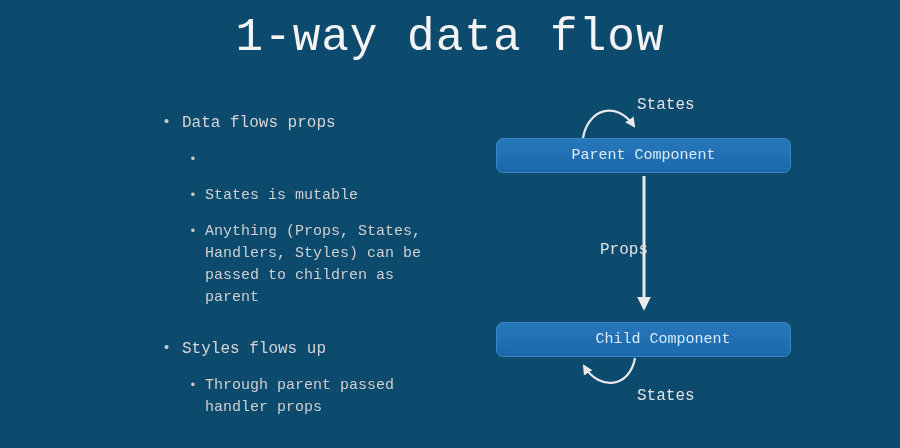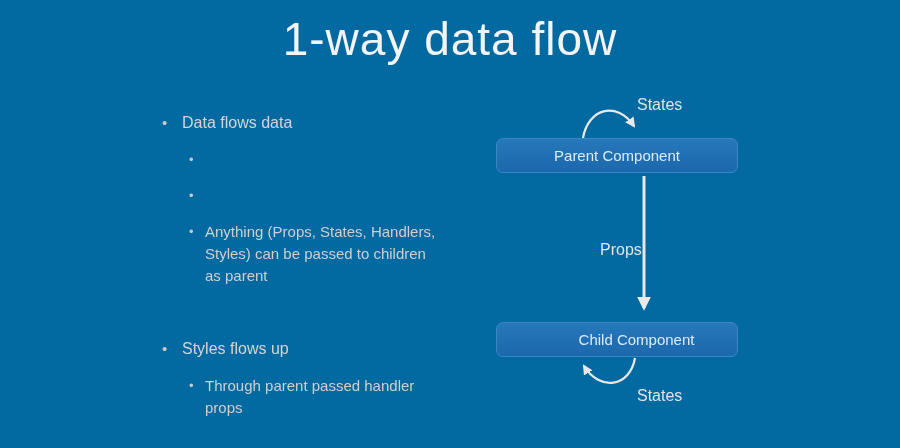"1-way data flow" .stage { background: #0369a1 -> #0c4a6e; font-family: Liberation Sans, sans-serif -> Liberation Mono, monospace }
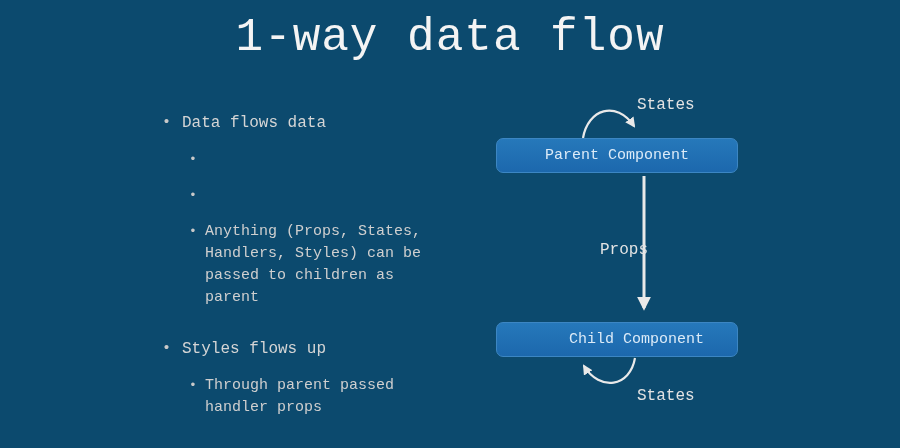"Data flows data" span { text: data -> props }
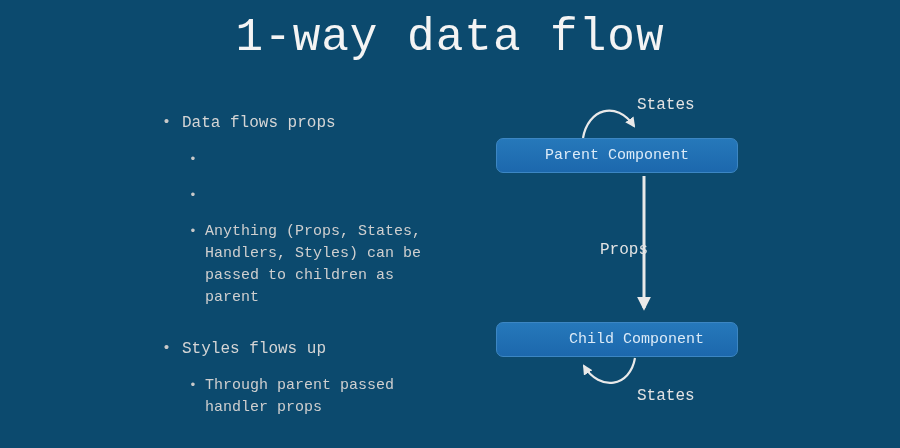"Parent Component" .component-box { width: 242px -> 295px }
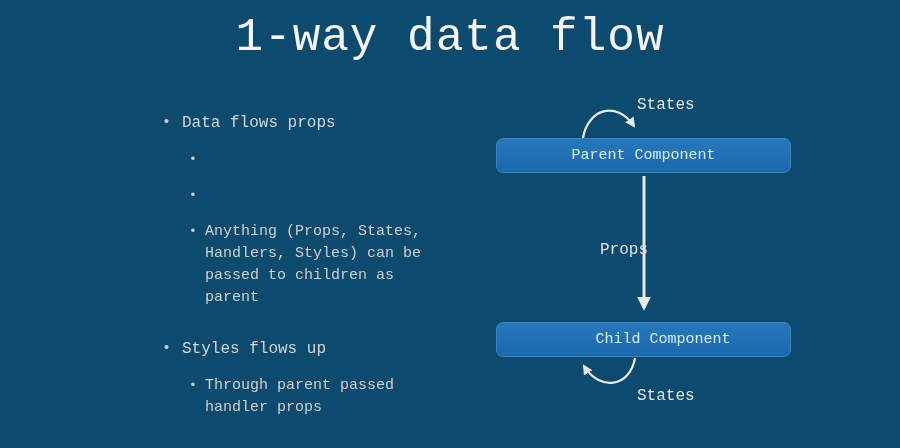"States is mutable" span { html: none -> <span>States is mutable</span> }
